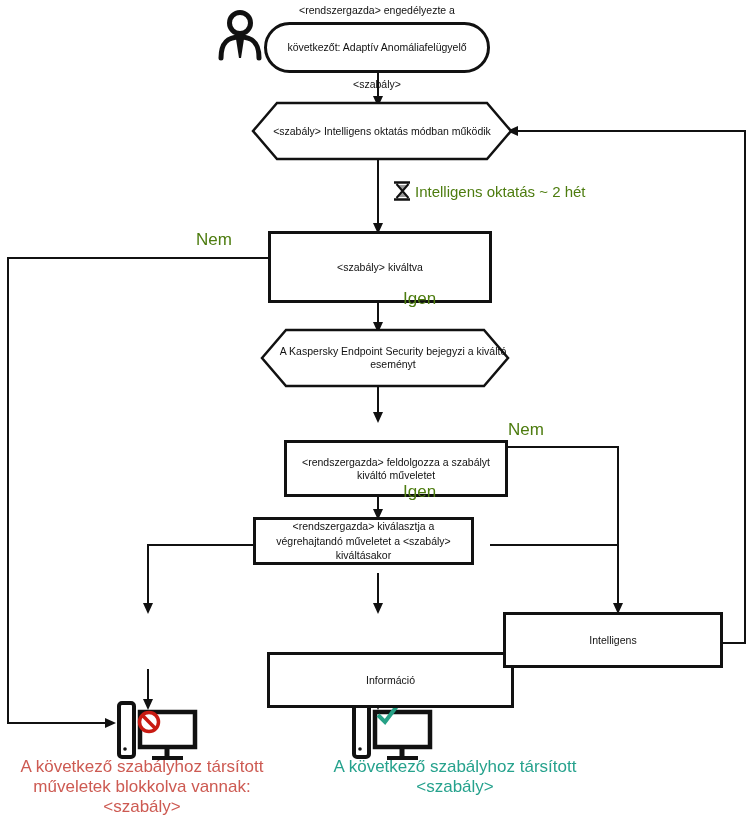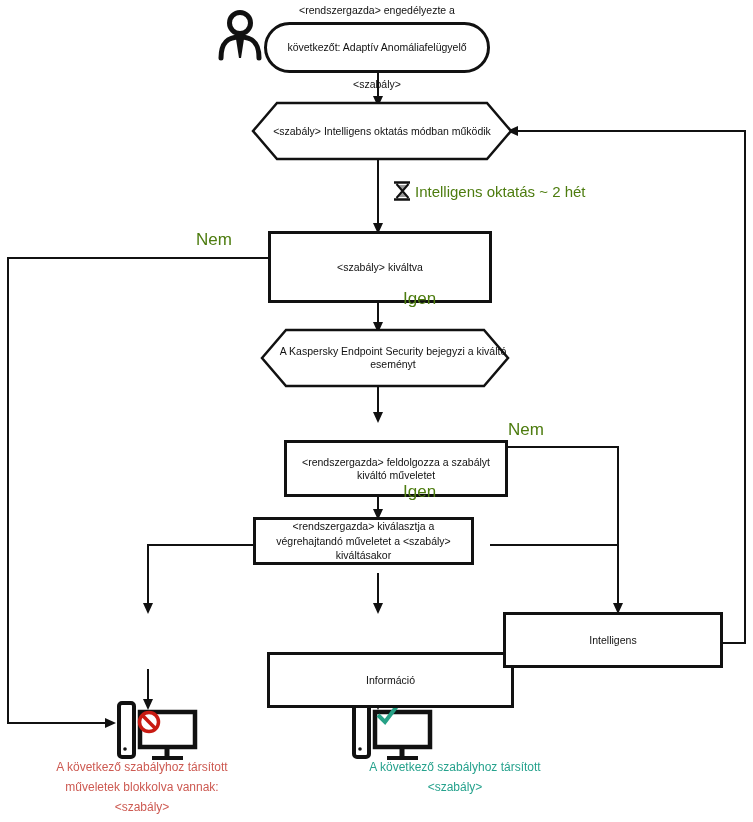"A következő szabályhoz társított" .result-text { font-size: 12px -> 17px }
